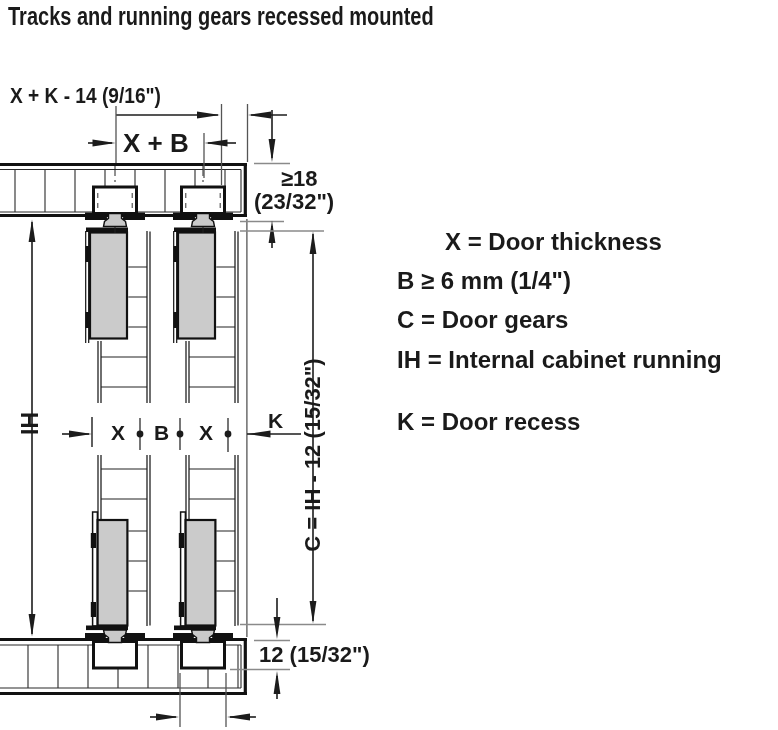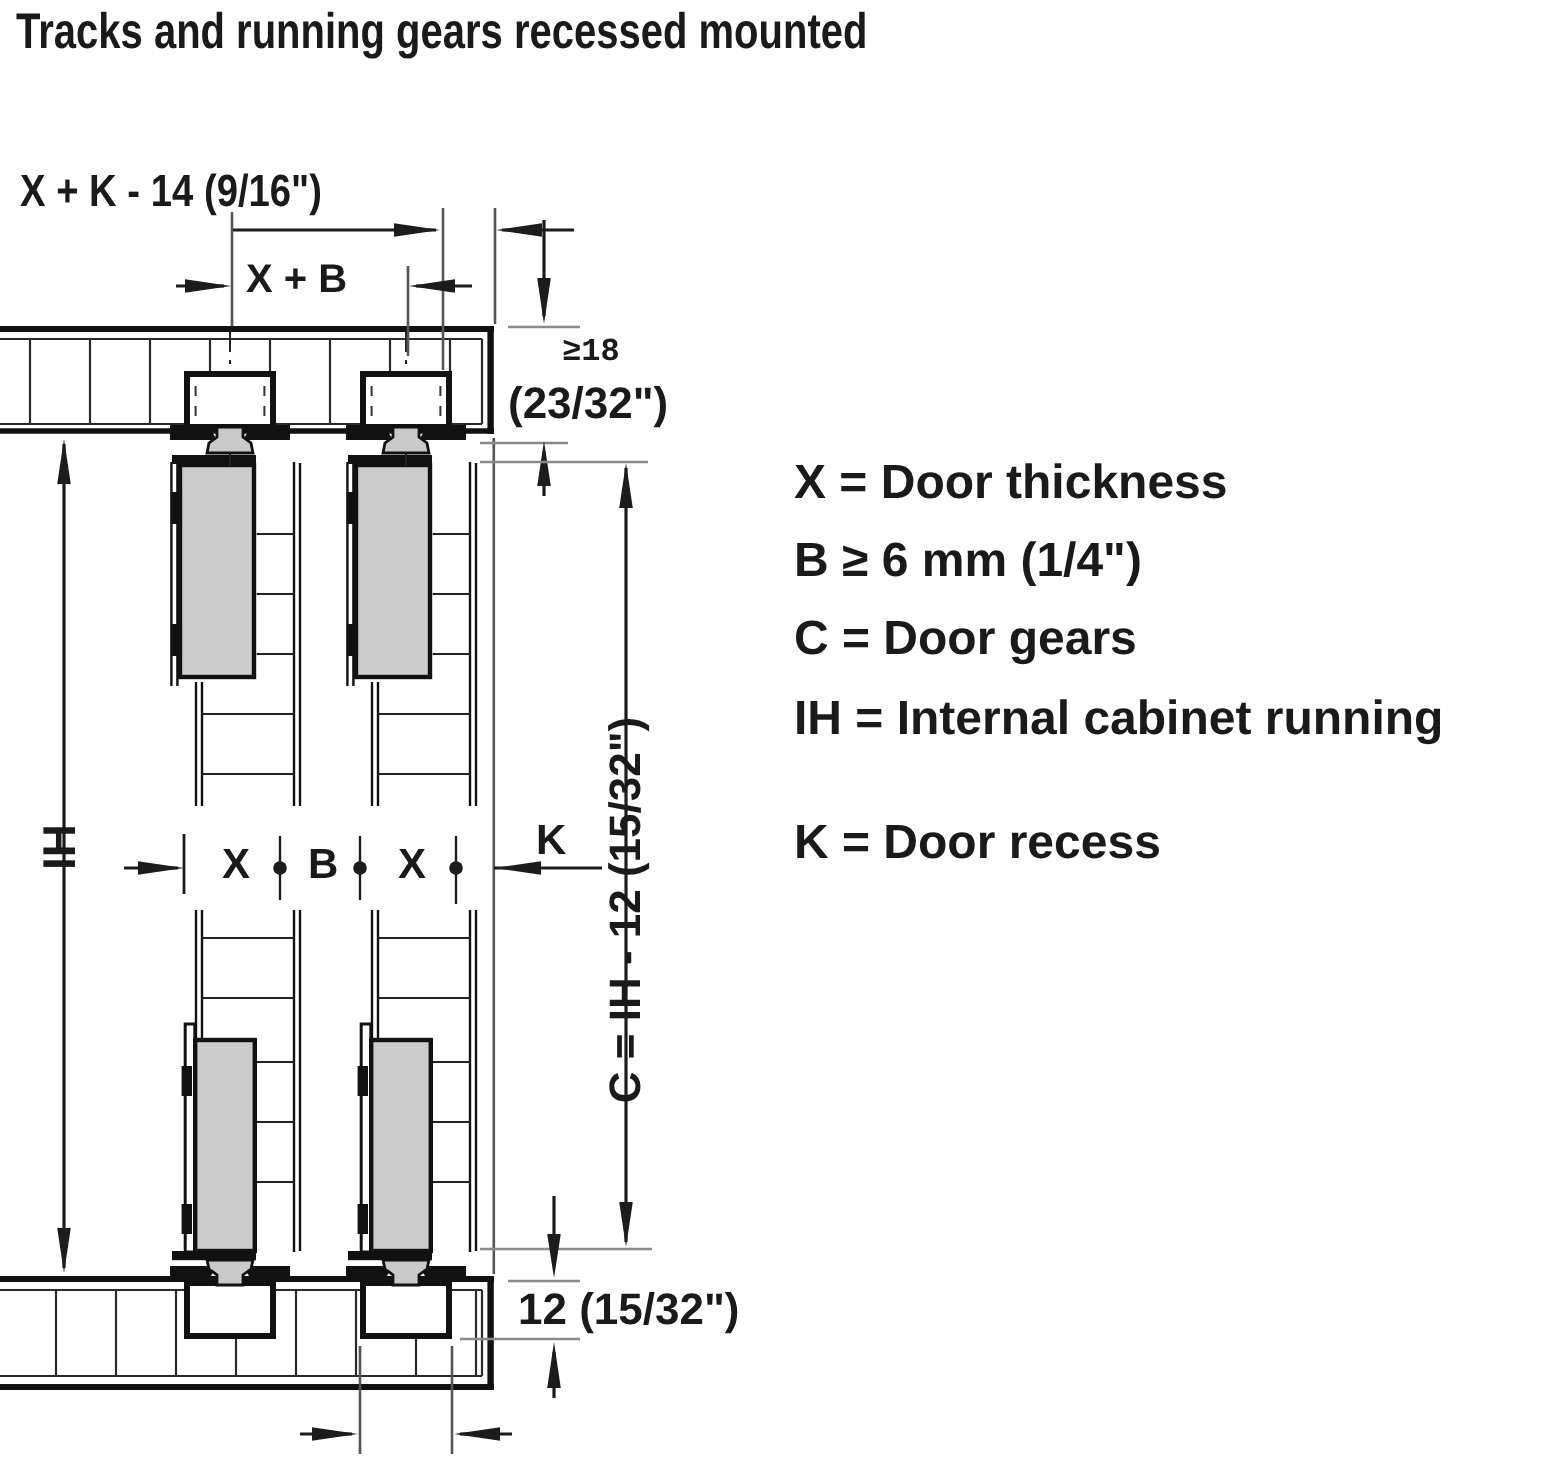"X + B" .xb { font-size: 20px -> 26px }
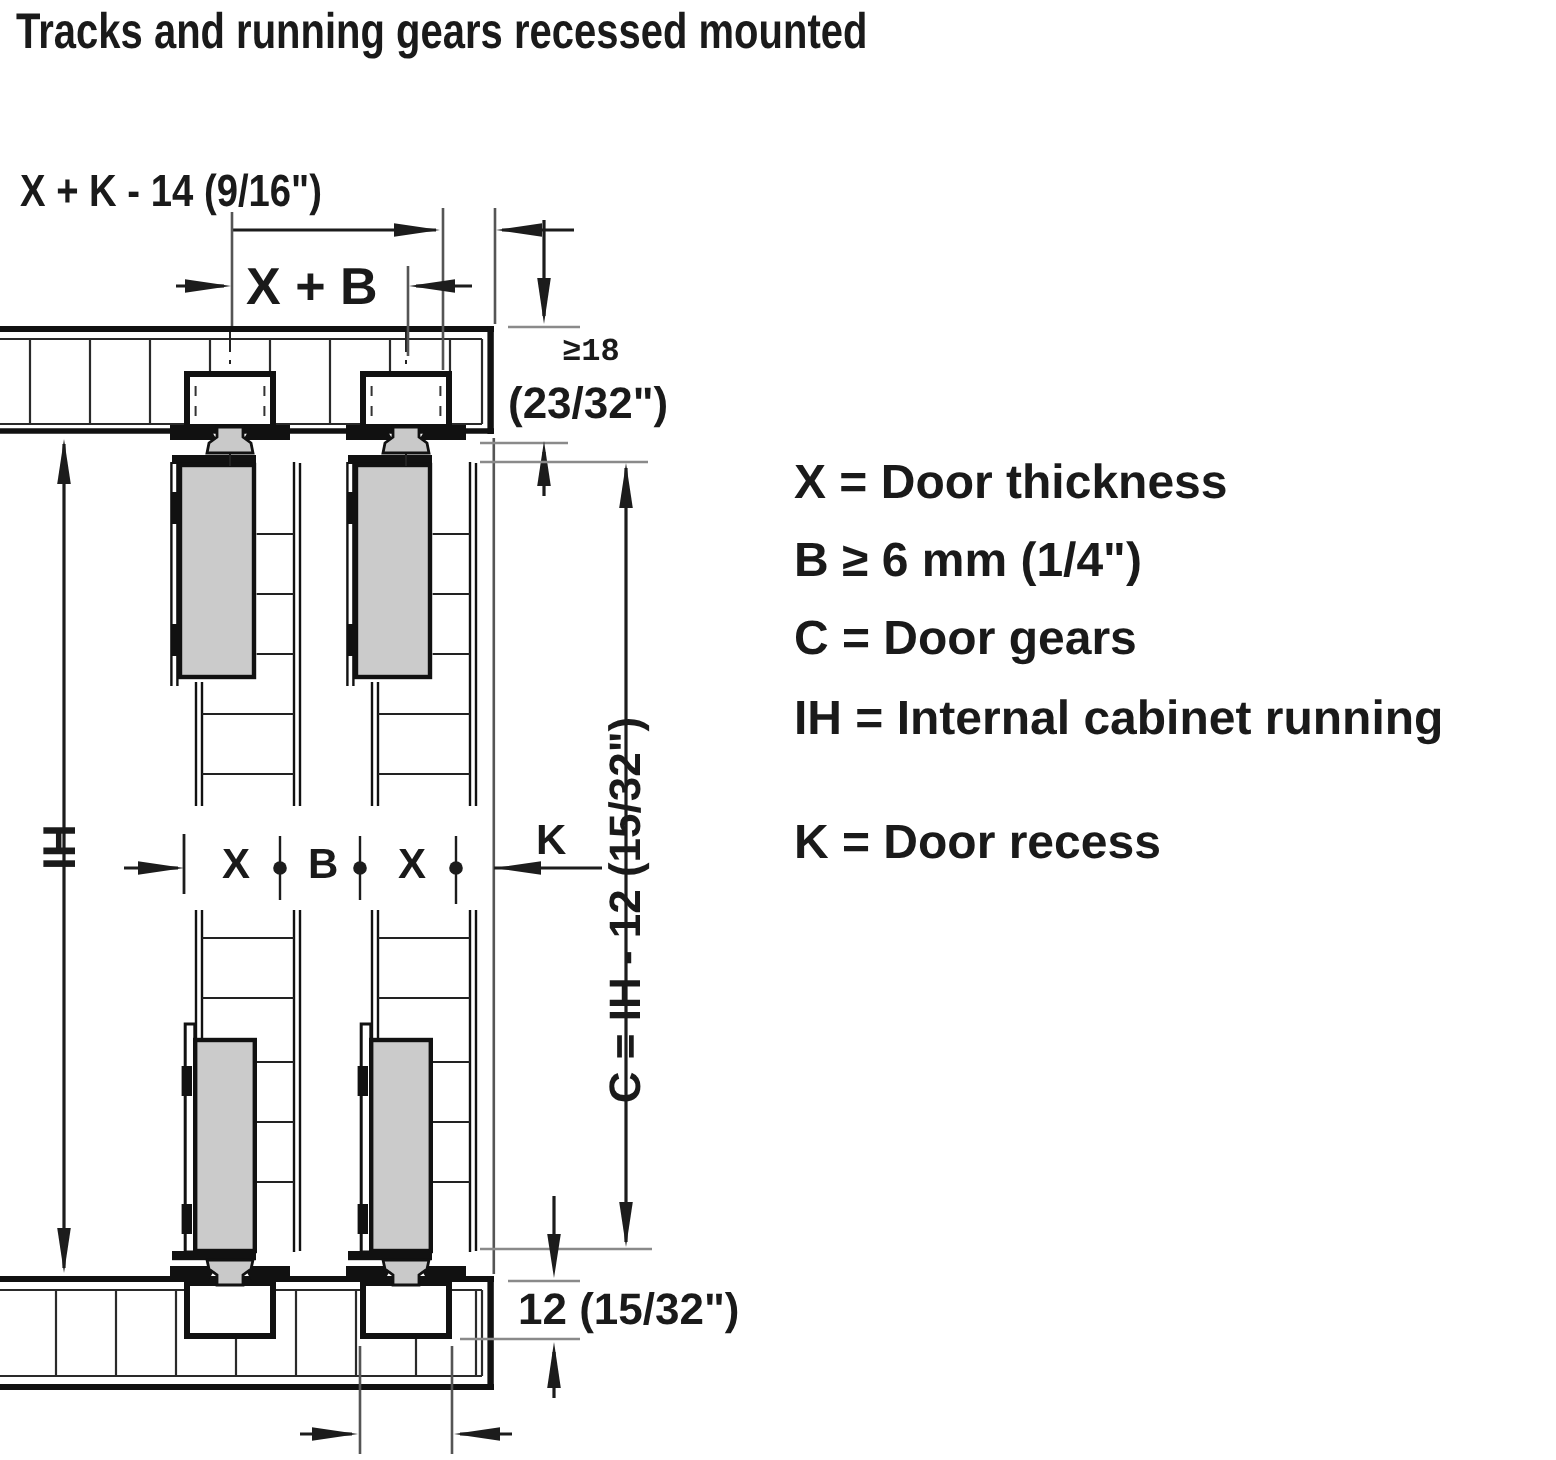"≥18" .ge18 { font-family: Liberation Mono, monospace -> none; font-size: 16px -> 22px }
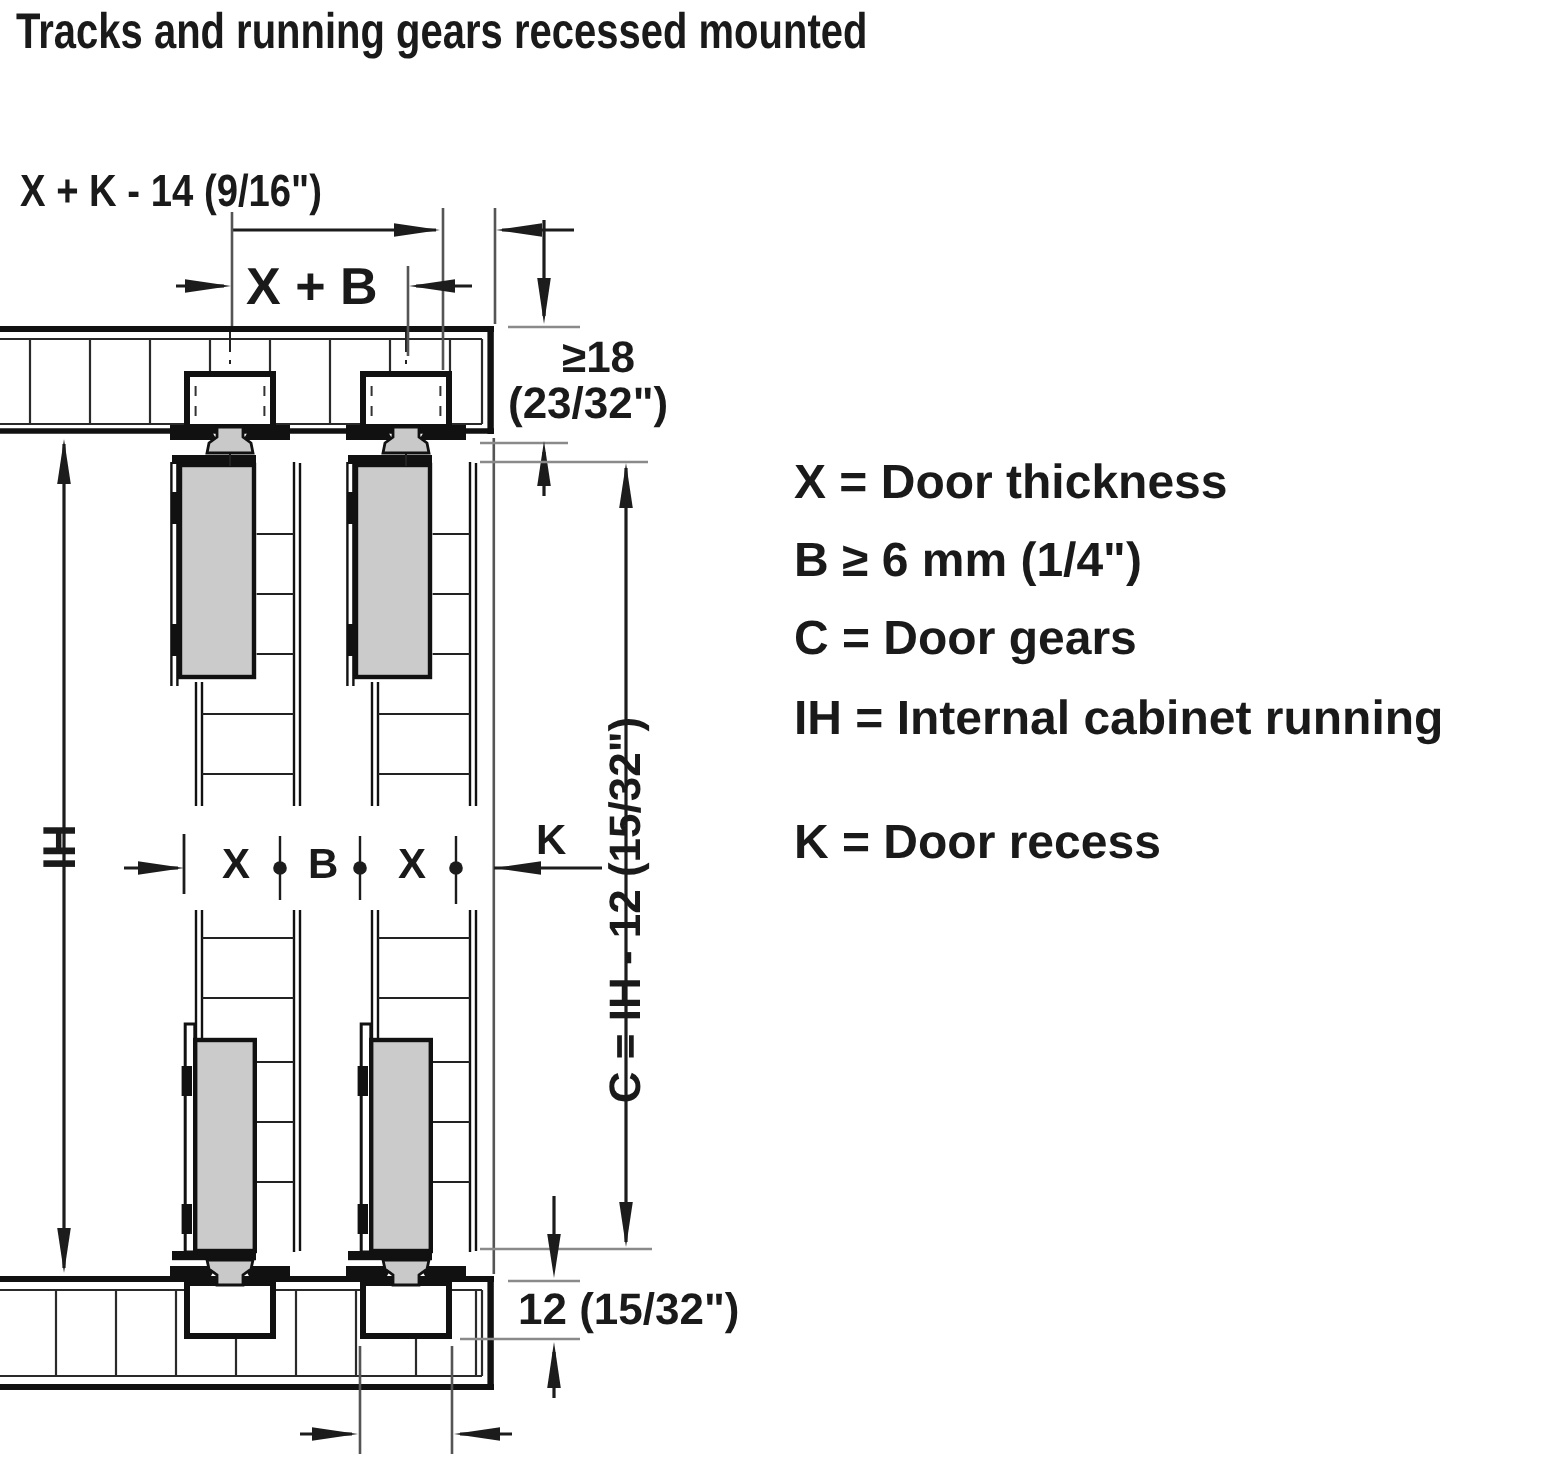"X = Door thickness" .lg0 { margin-left: none -> 48px }
